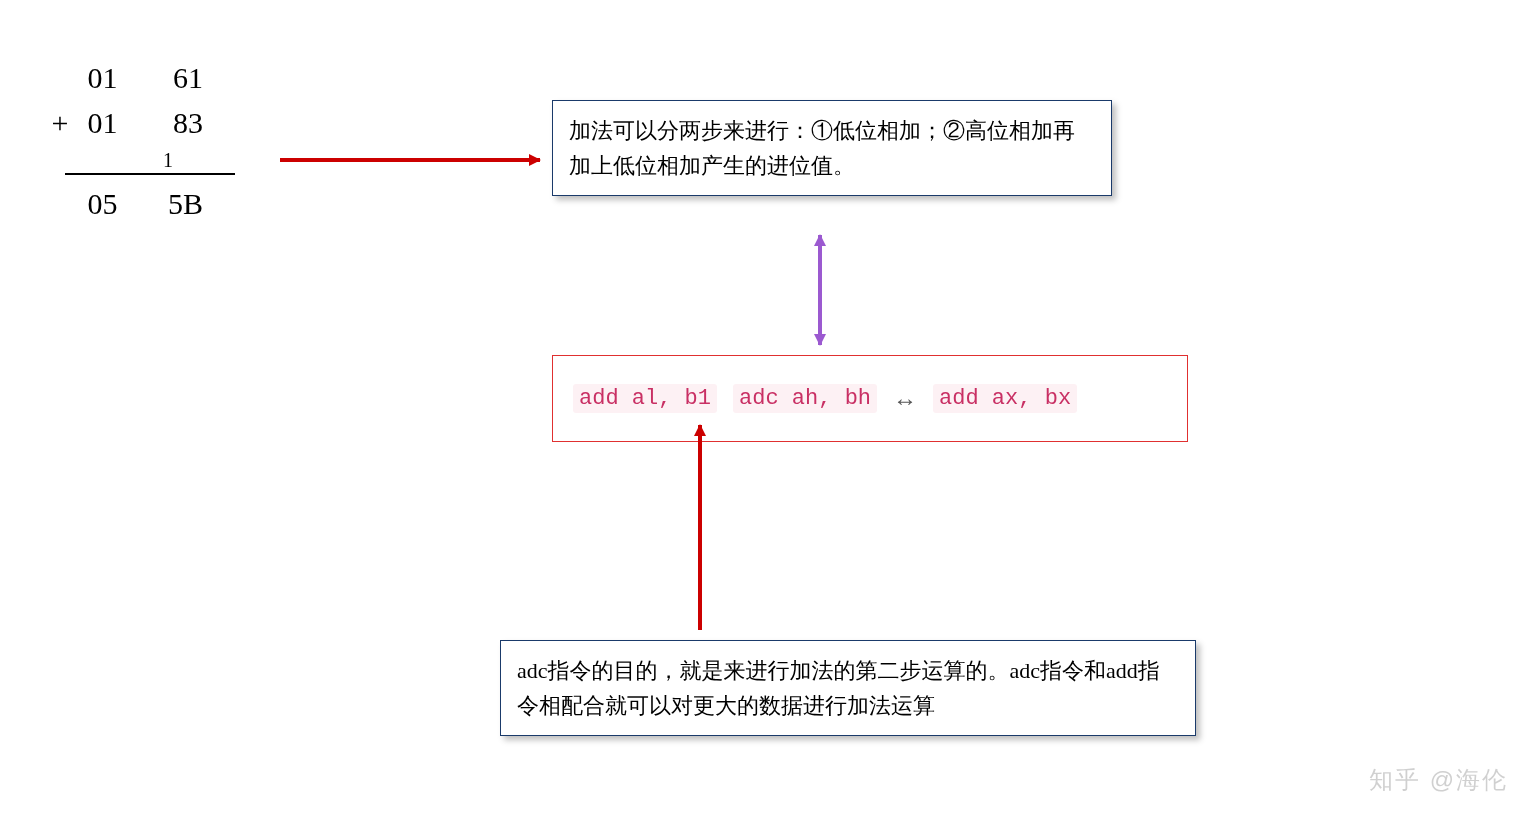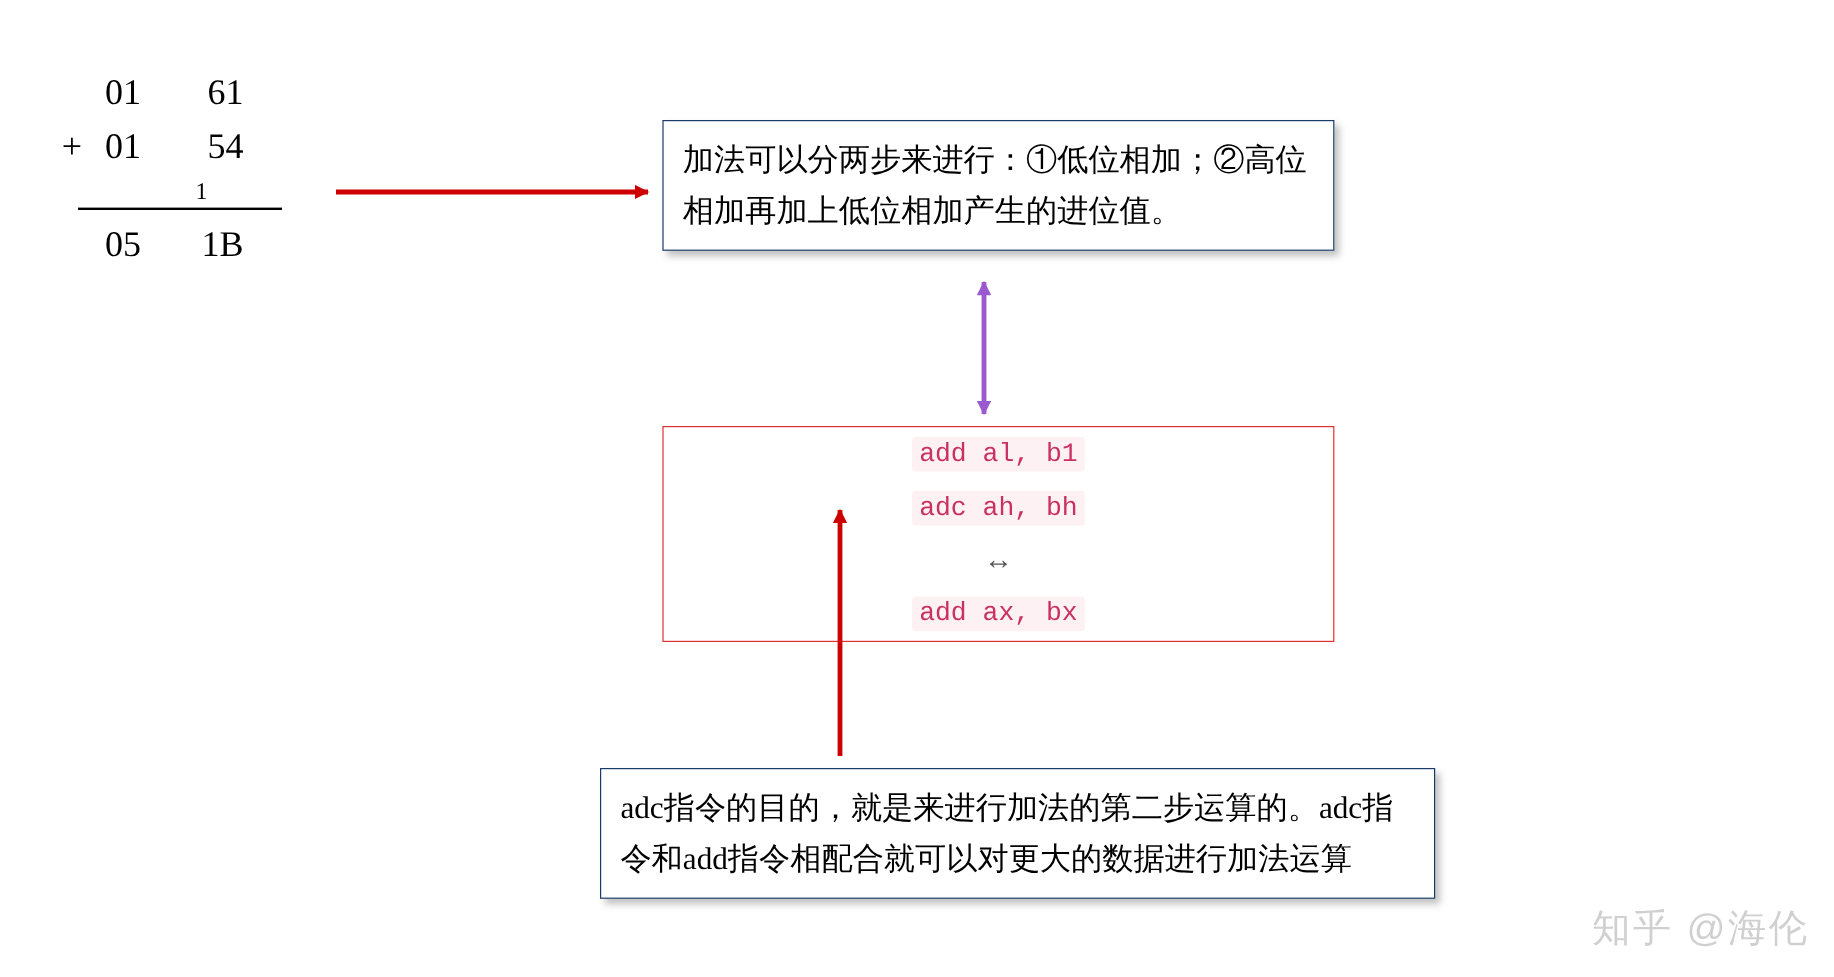"54" span.math-lo { text: 54 -> 83 }
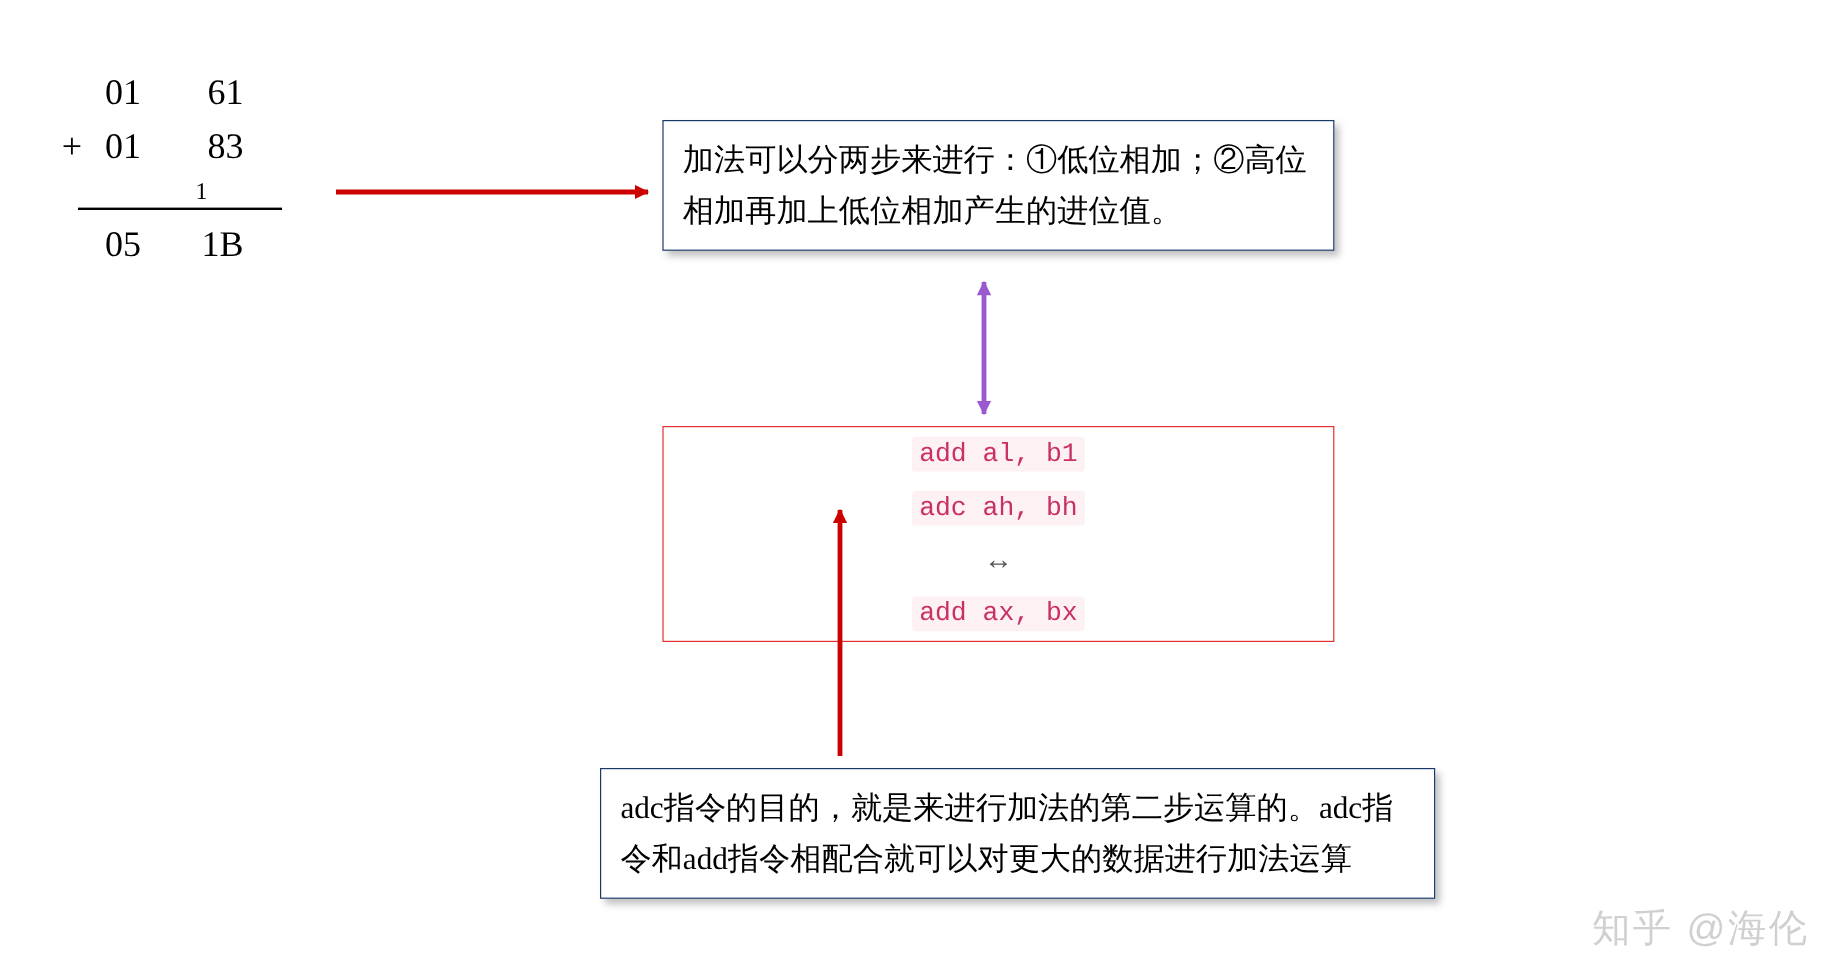"加法可以分两步来进行：①低位相加；②高位相加再加上低位相加产生的进位值。" .text-box { font-size: 26px -> 22px }
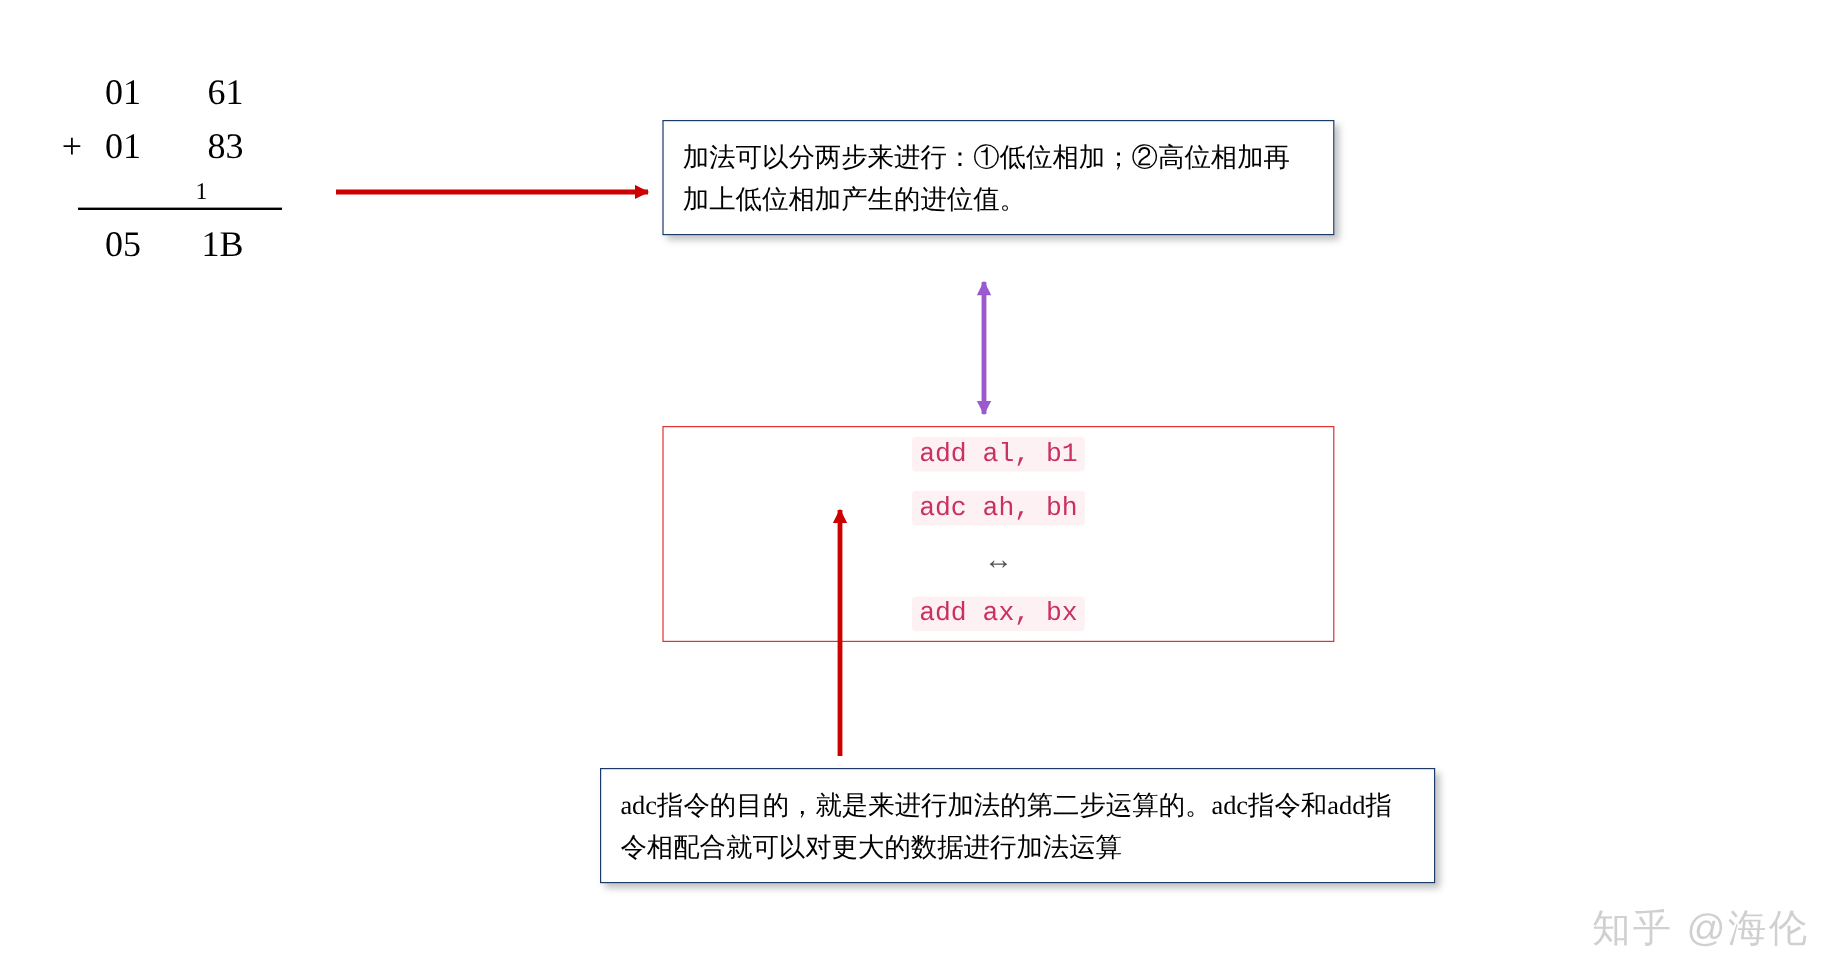"1B" span.math-lo { text: 1B -> 5B }
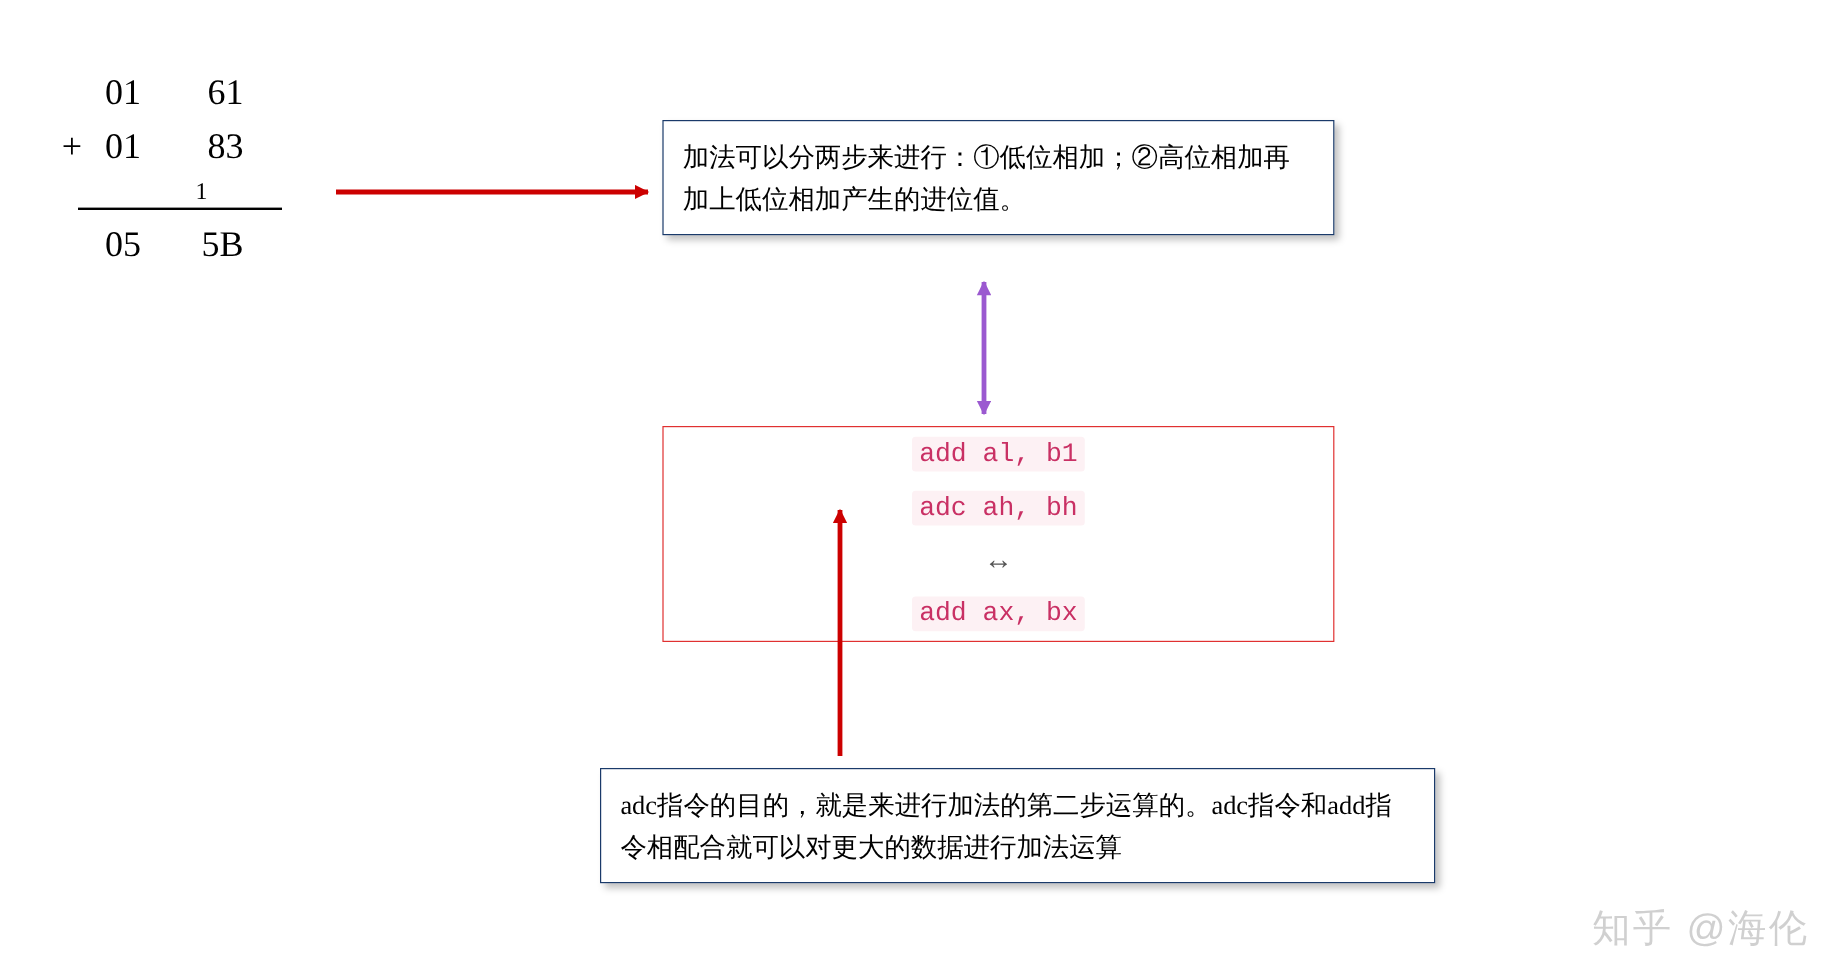"add al, b1" .code-box { flex-direction: column -> none; padding: 8px 20px -> 28px 20px; width: 560px -> 636px }
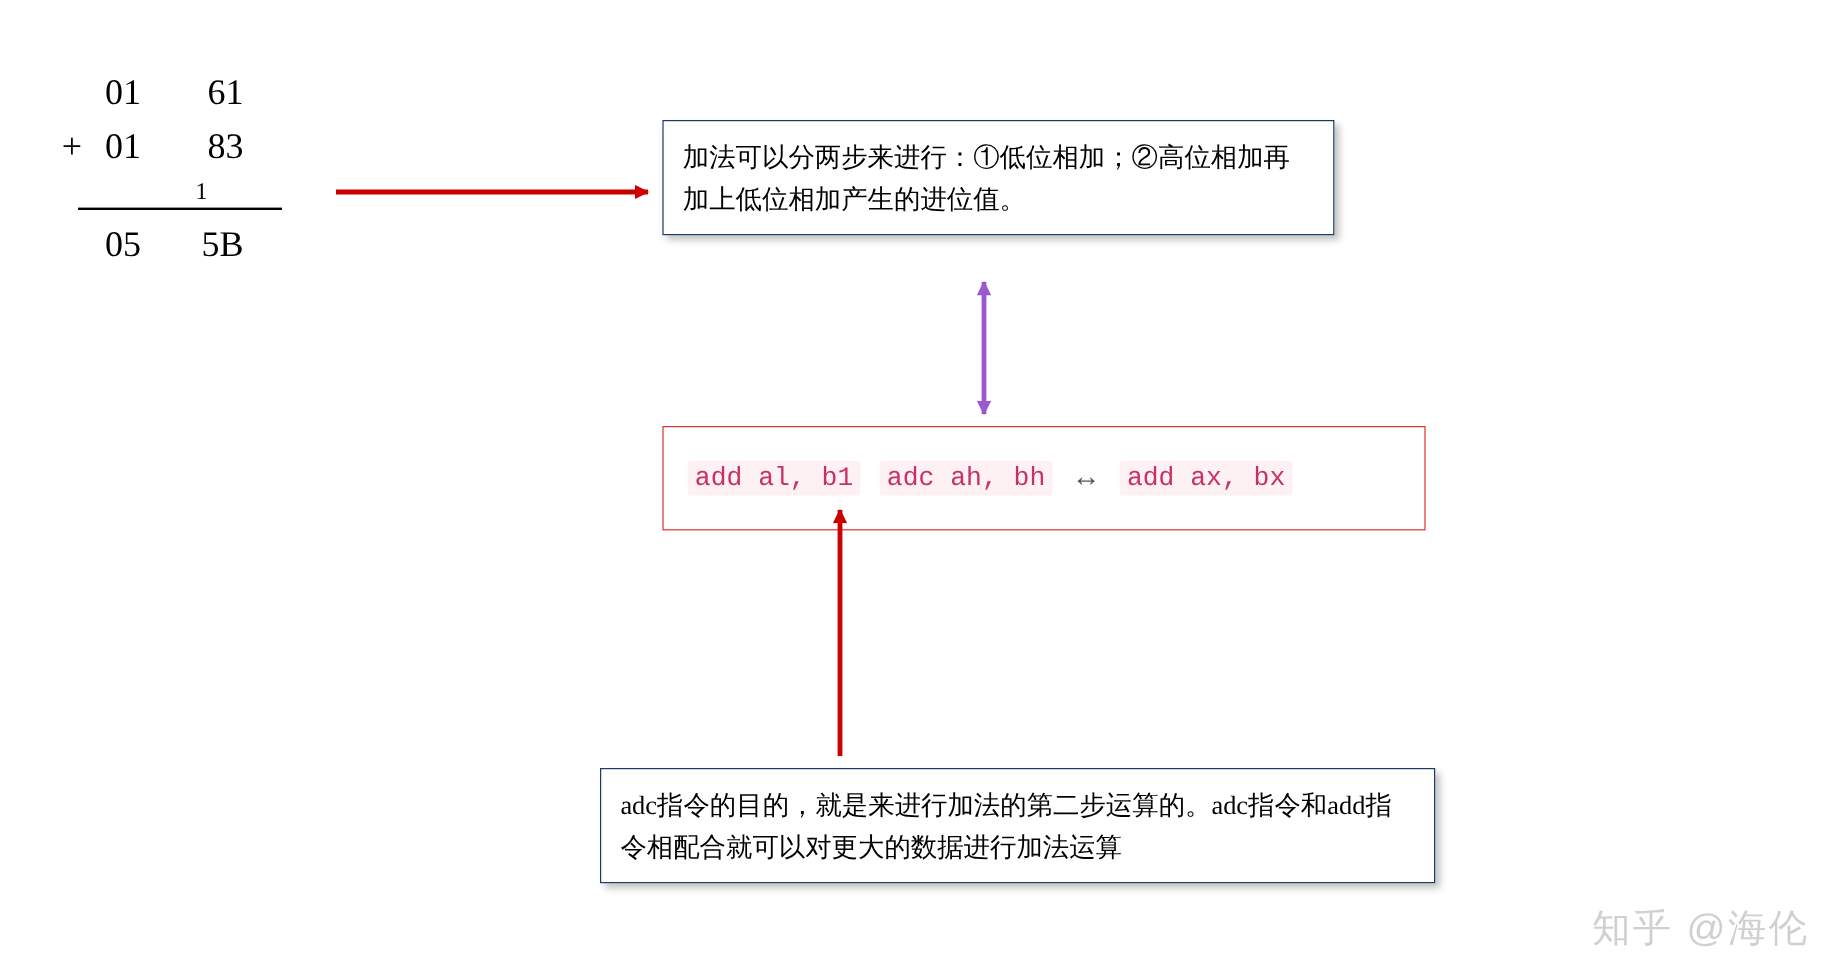"知乎 @海伦" .watermark { font-size: 32px -> 24px }
